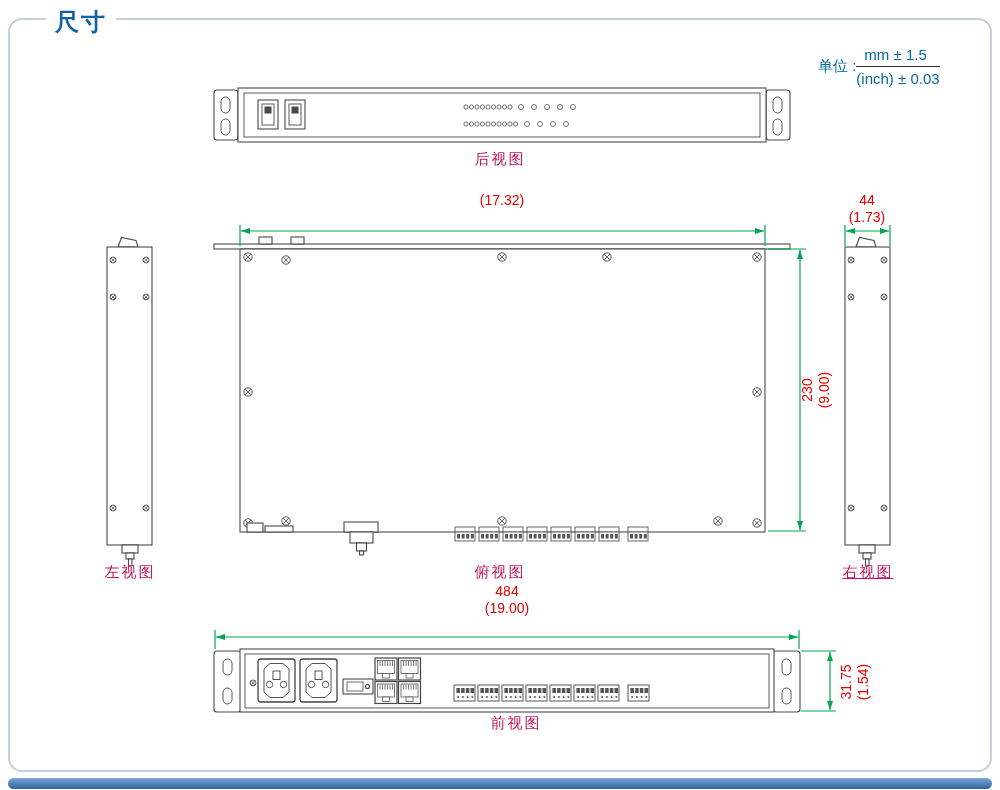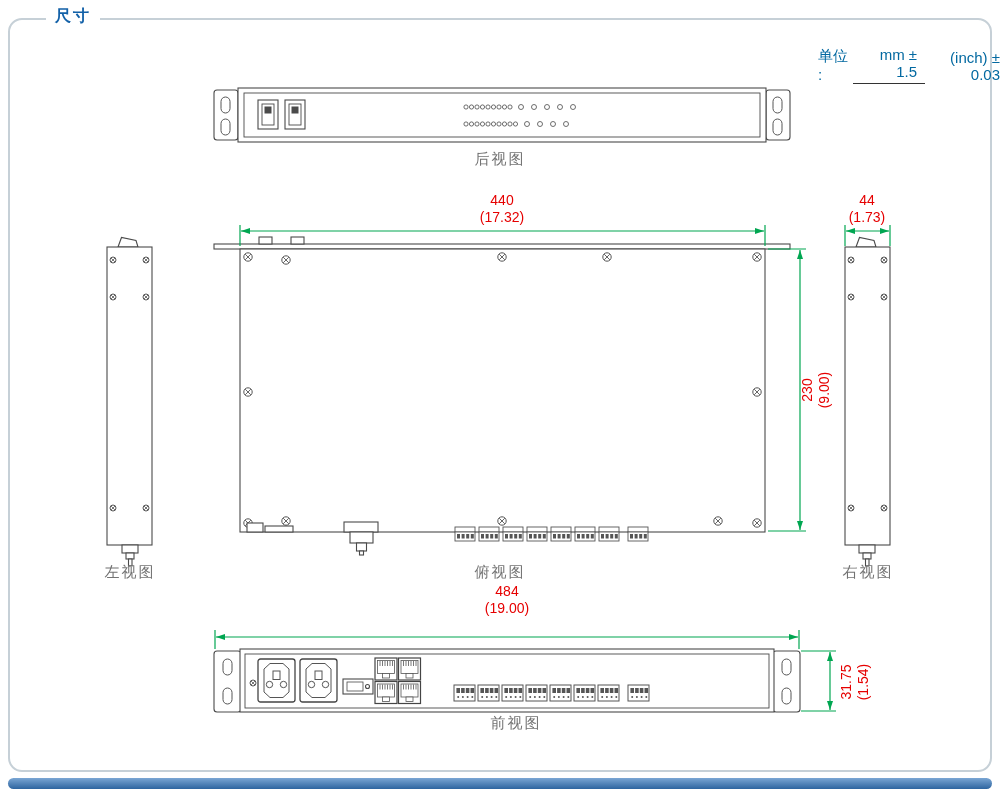"尺寸" .page-title { font-size: 16px -> 24px }
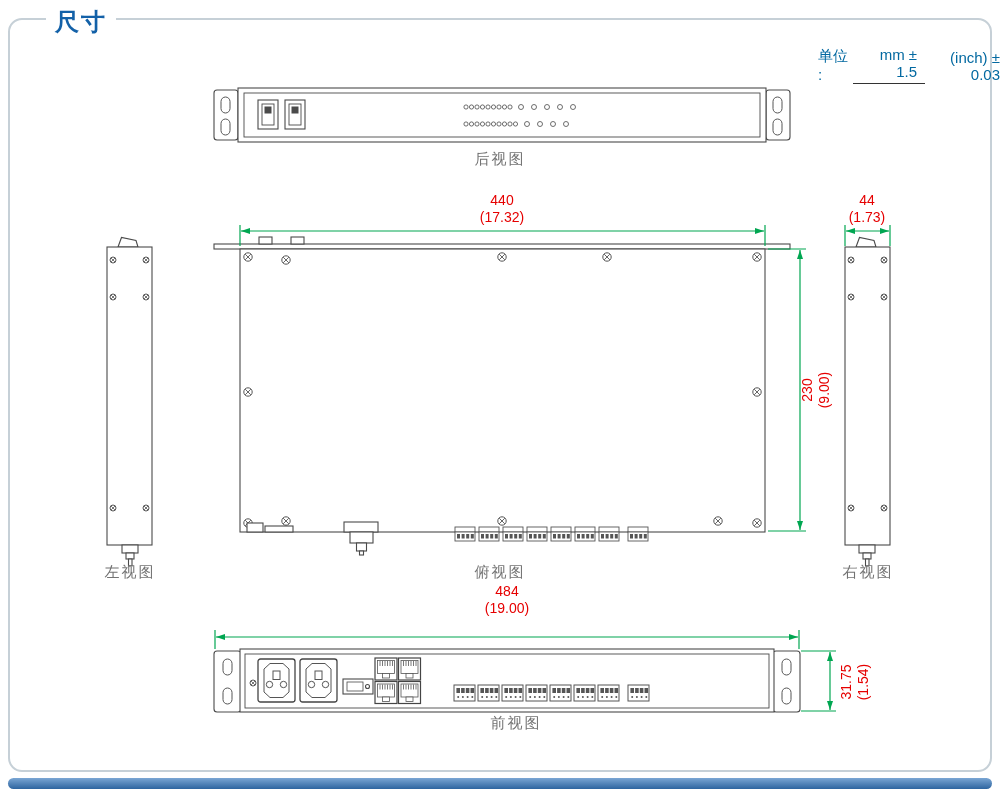"mm ± 1.5" .fraction { flex-direction: row -> column; text-align: right -> left }
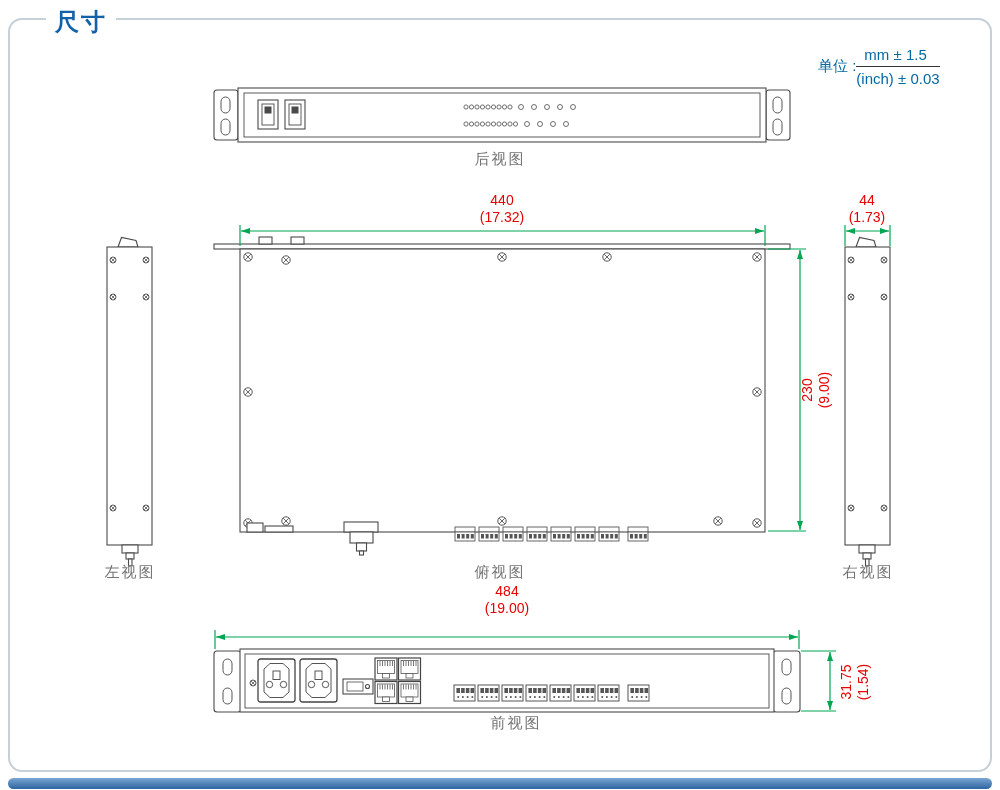"后视图" .vlabel { color: #737373 -> #be185d }
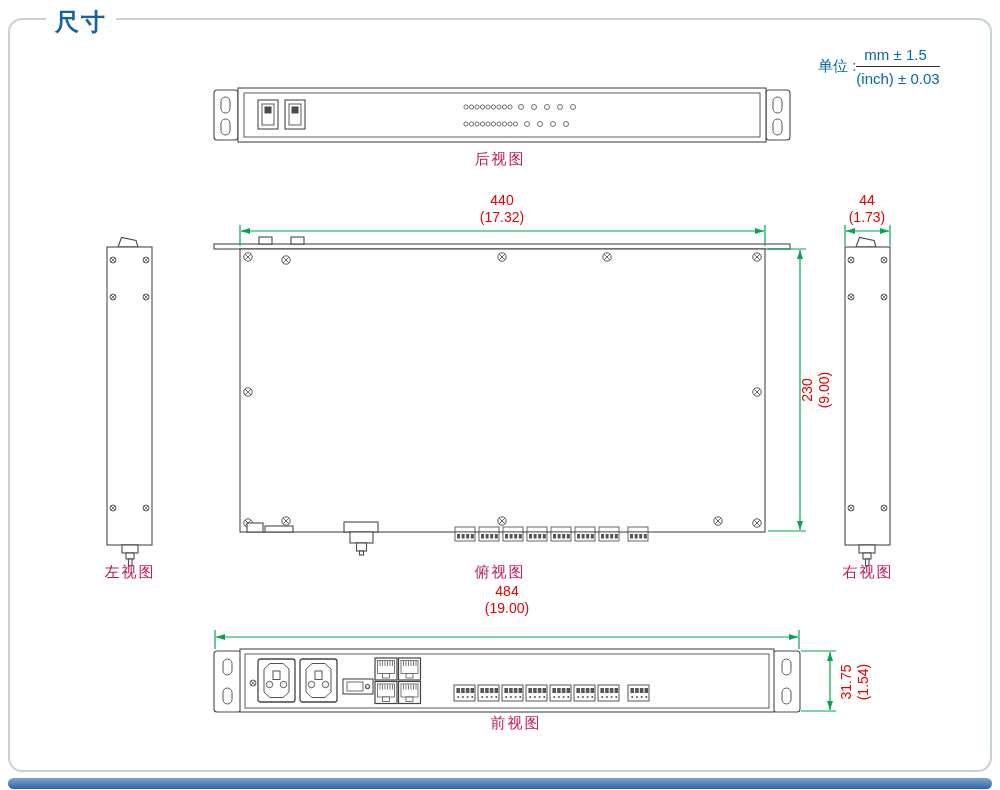"440" div { html: <div>440</div> -> none }
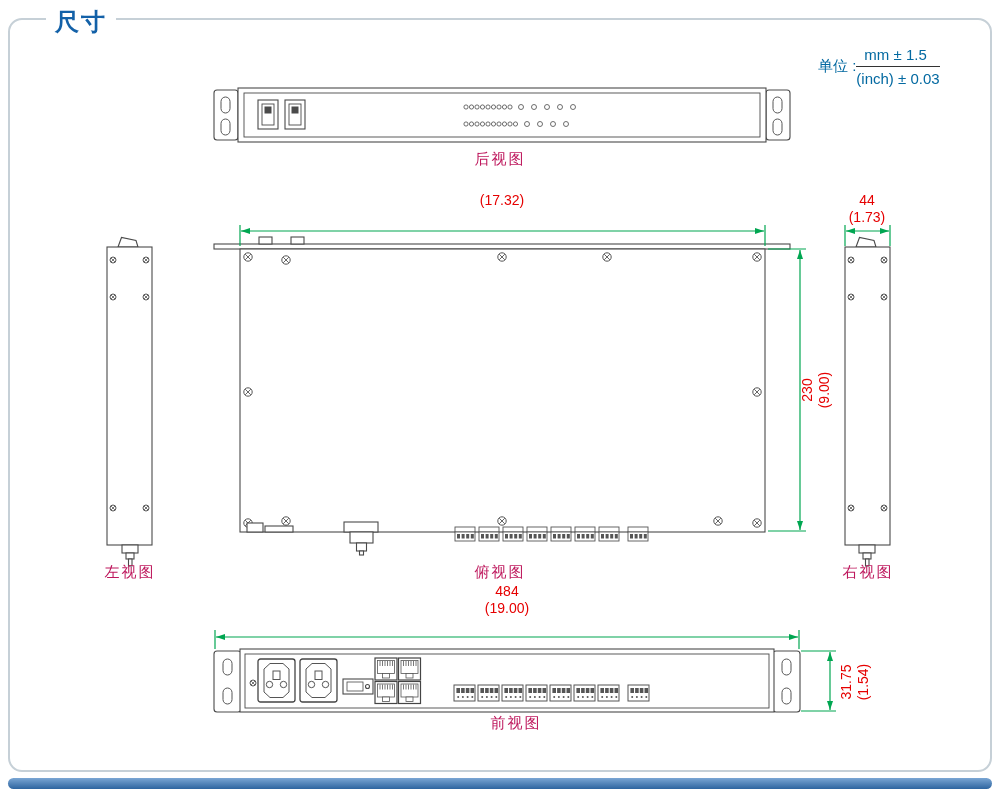"右视图" div.vlabel { text-decoration: none -> underline }
